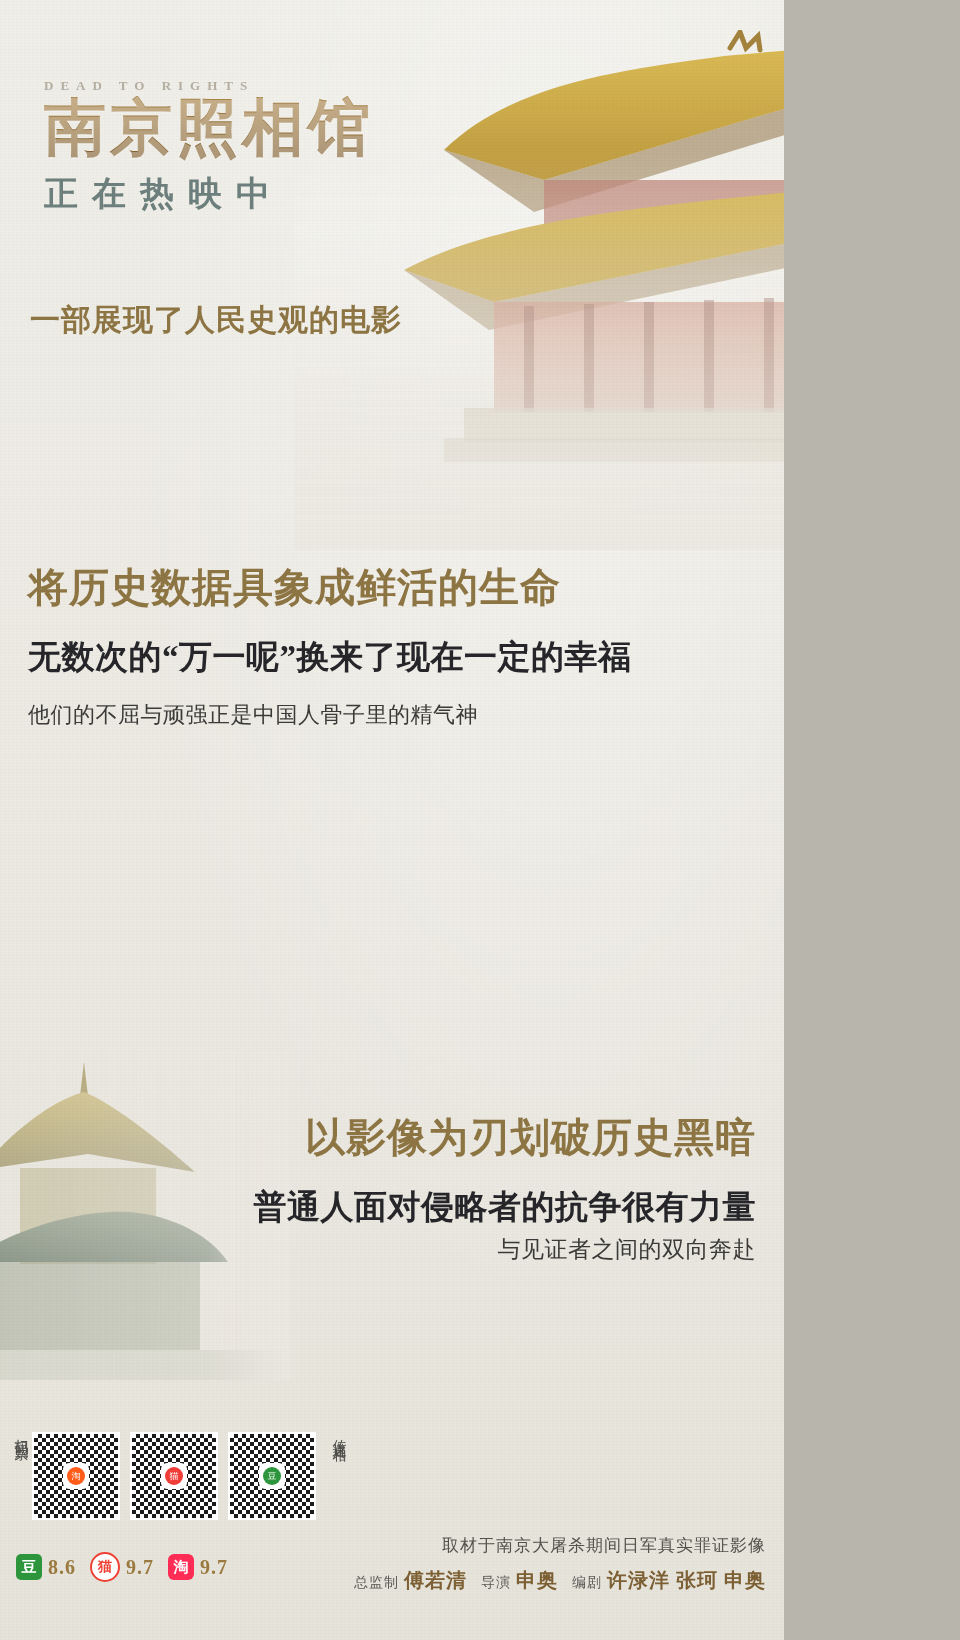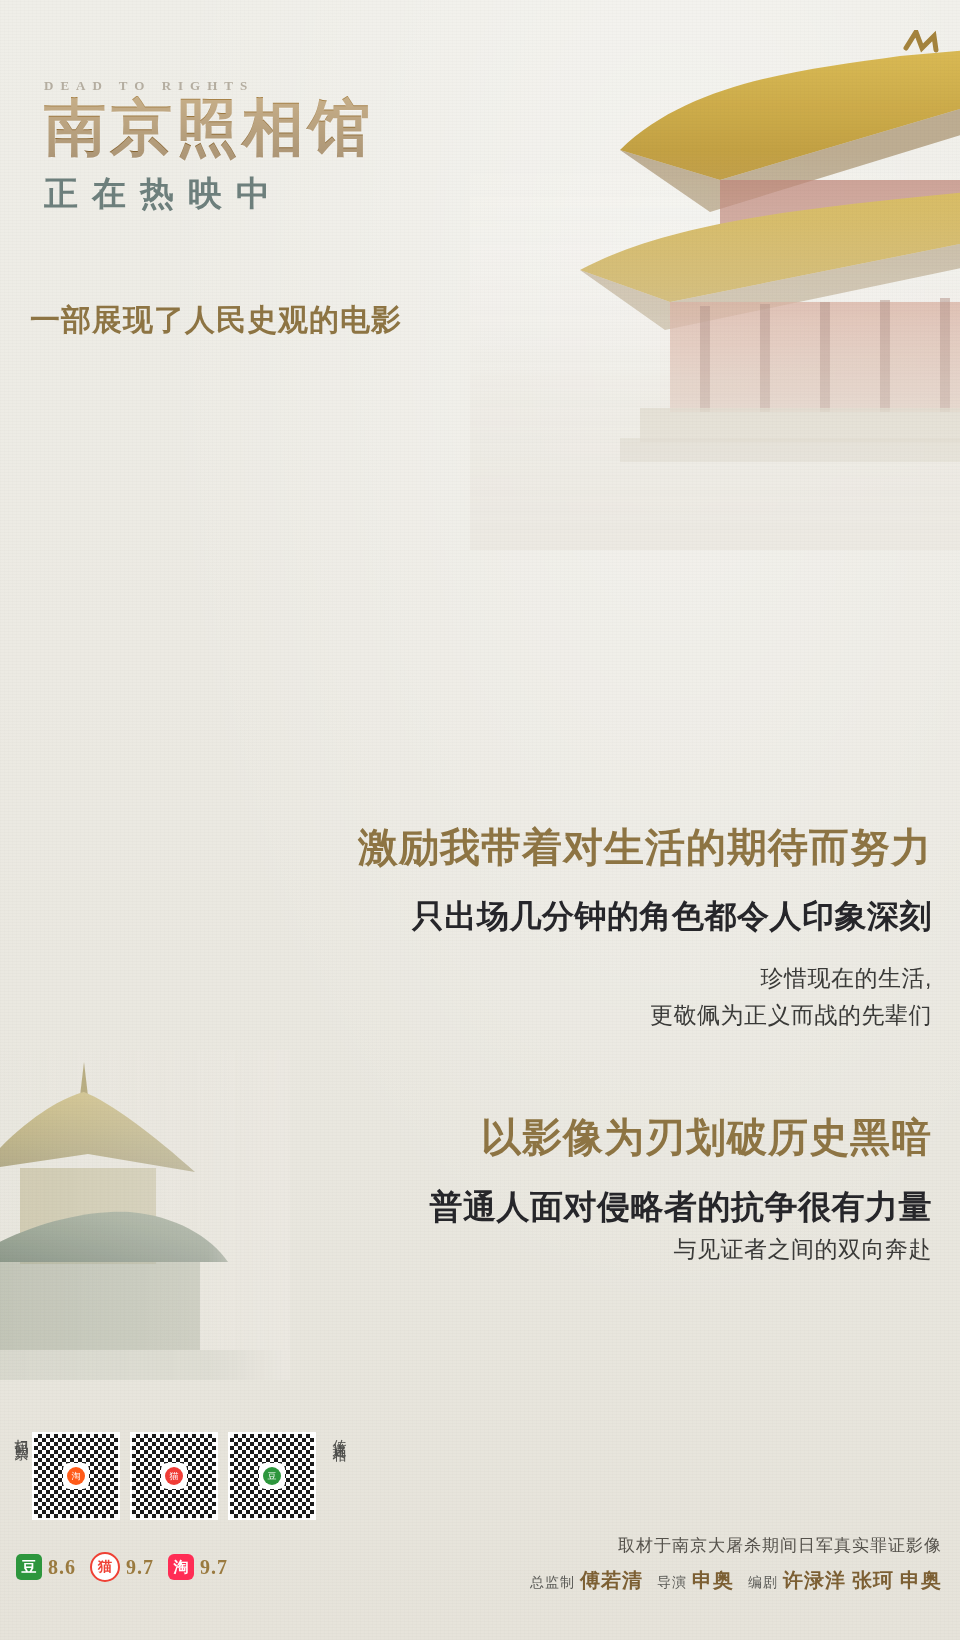"DEAD TO RIGHTS" .poster { width: 960px -> 784px }
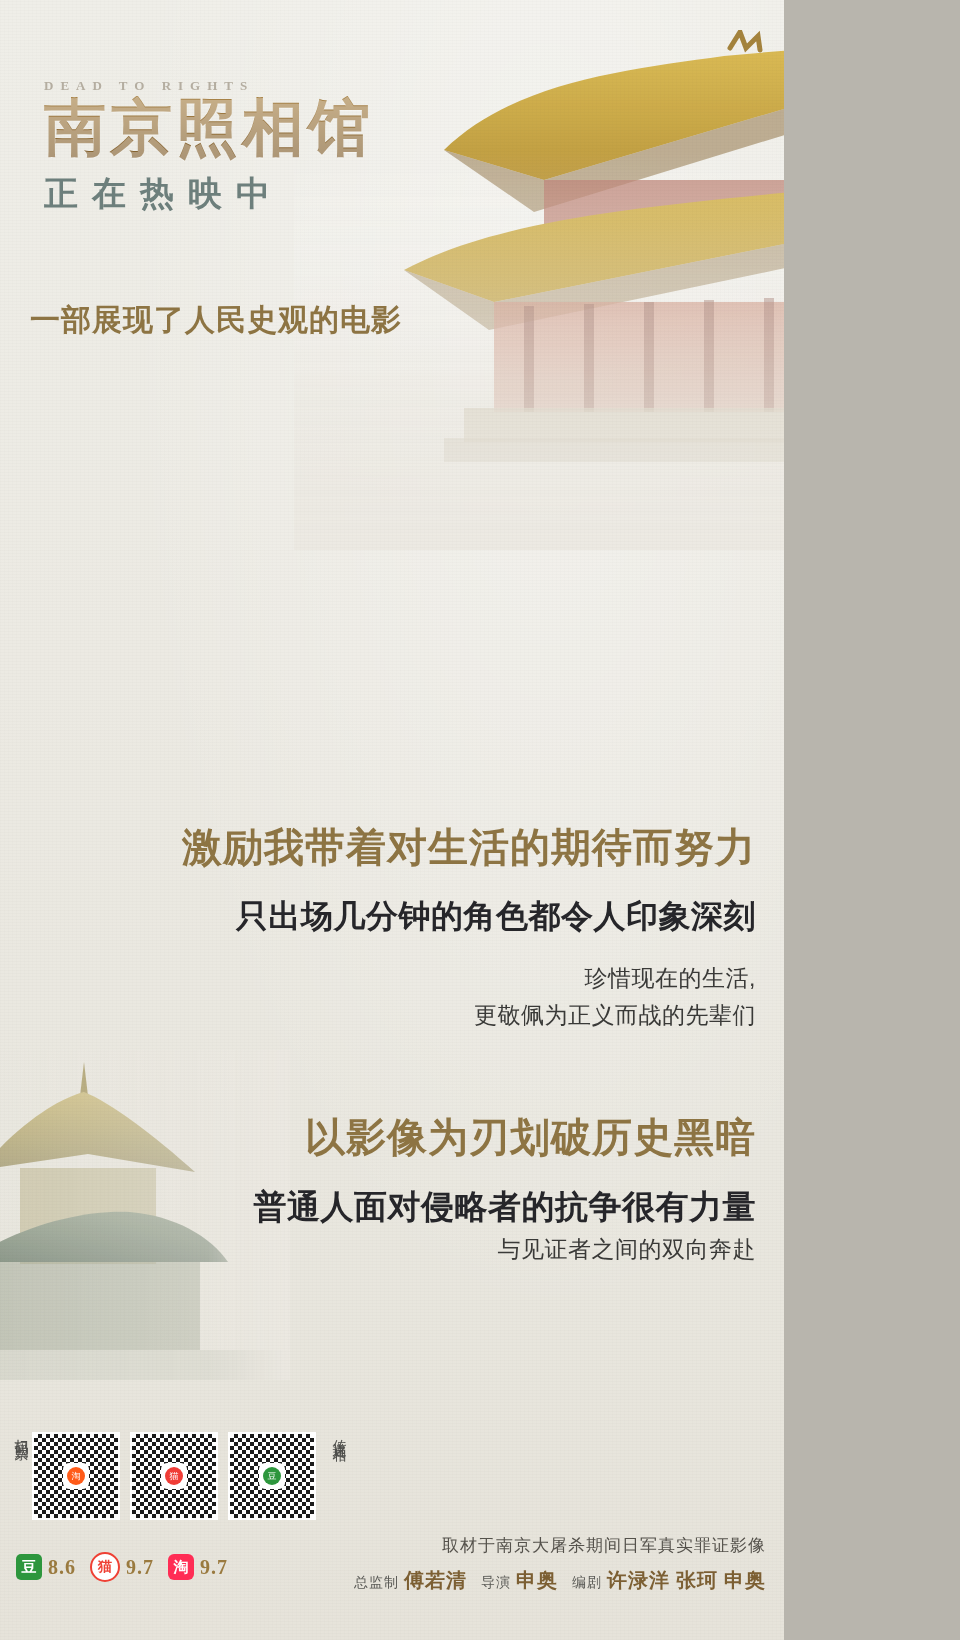"将历史数据具象成鲜活的生命" div.block { html: none -> <div> <div>将历史数据具象成鲜活的生命</div> <div>无数次的“万一呢”换来了现在一定的幸福</div> <div>他们的不屈与顽强正是中国人骨子里的精气神</div> </div> }
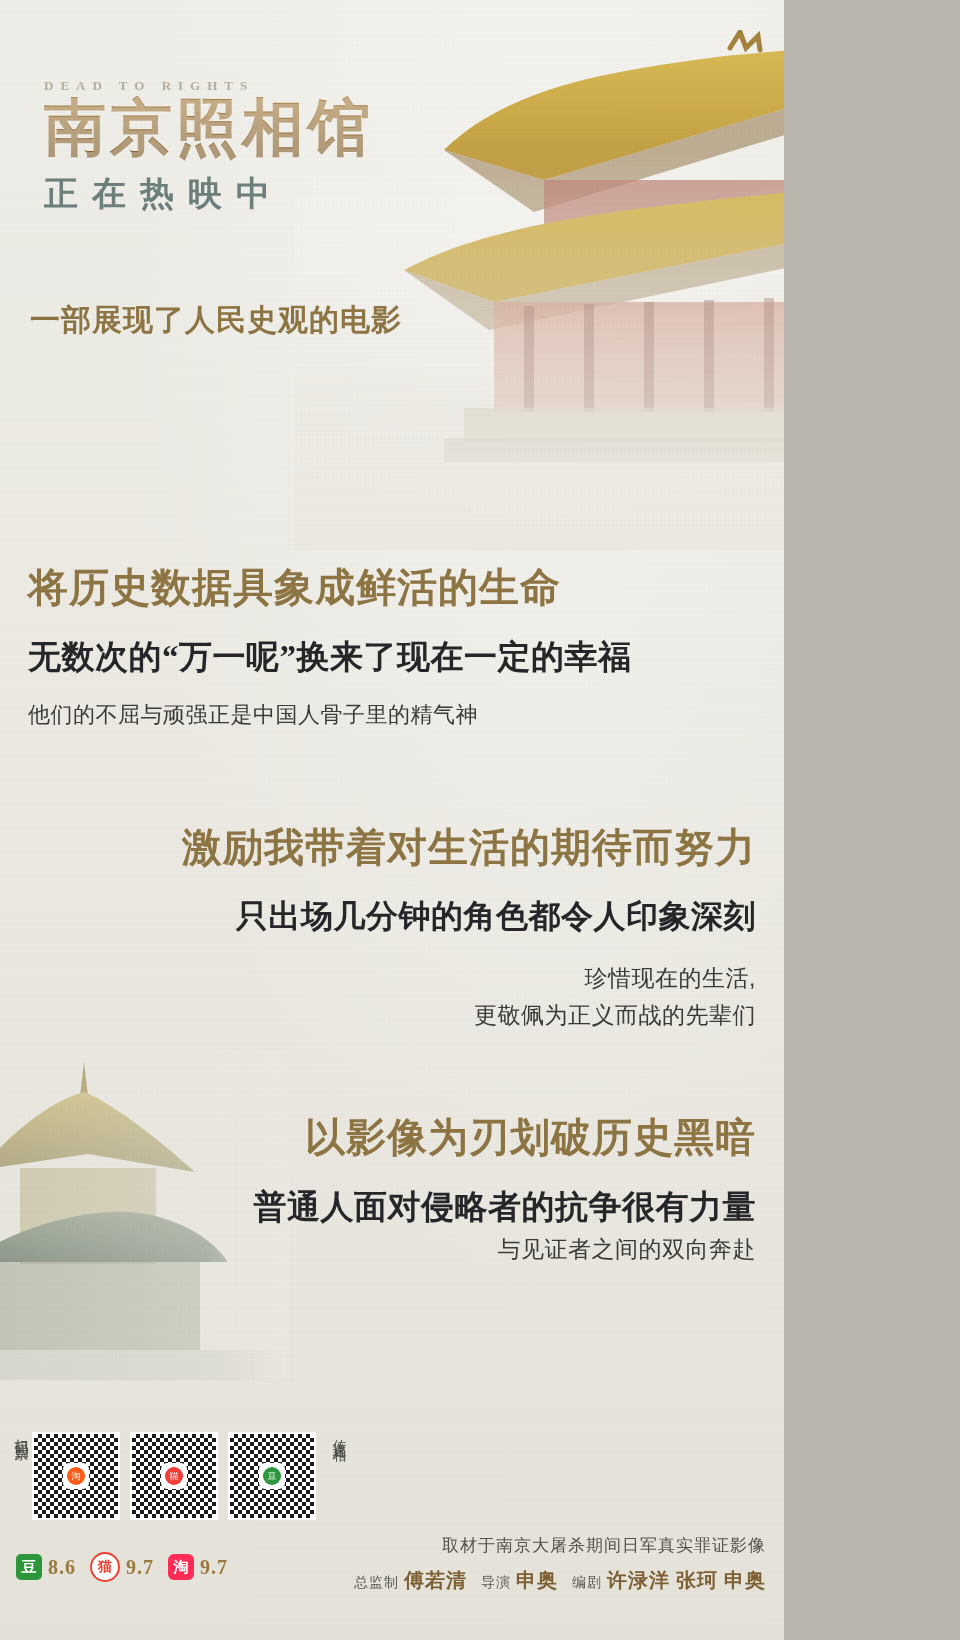"激励我带着对生活的期待而努力" div.block { html: <div> <div>激励我带着对生活的期待而努力</div> <div>只出场几分钟的角色都令人印象深刻</div> <div>珍惜现在的生活,</div> <div>更敬佩为正义而战的先辈们</div> </div> -> none }
